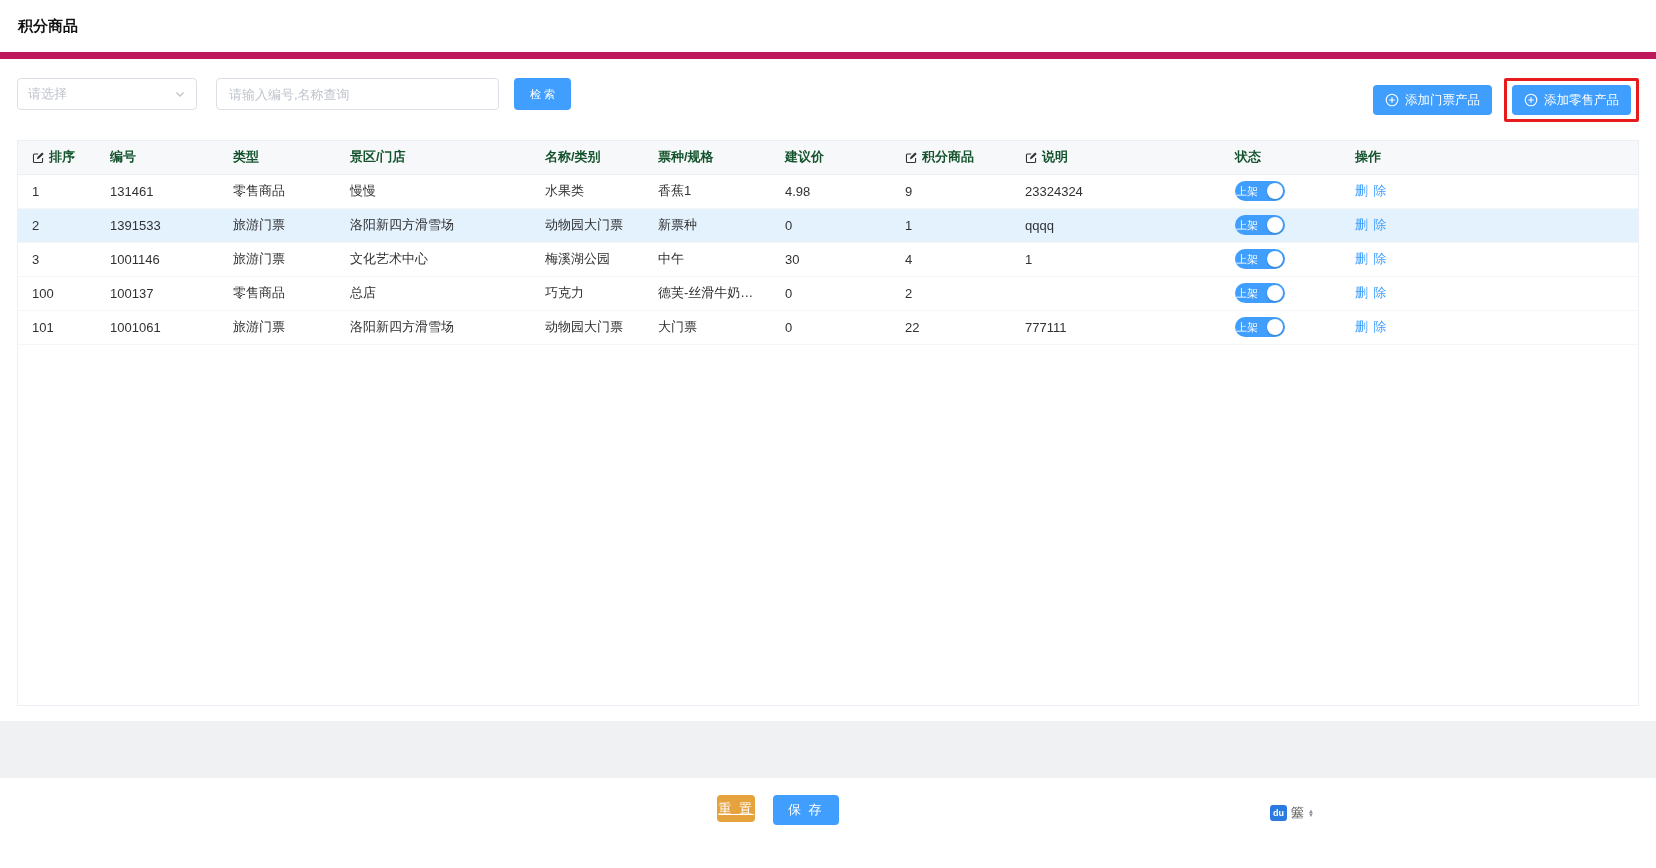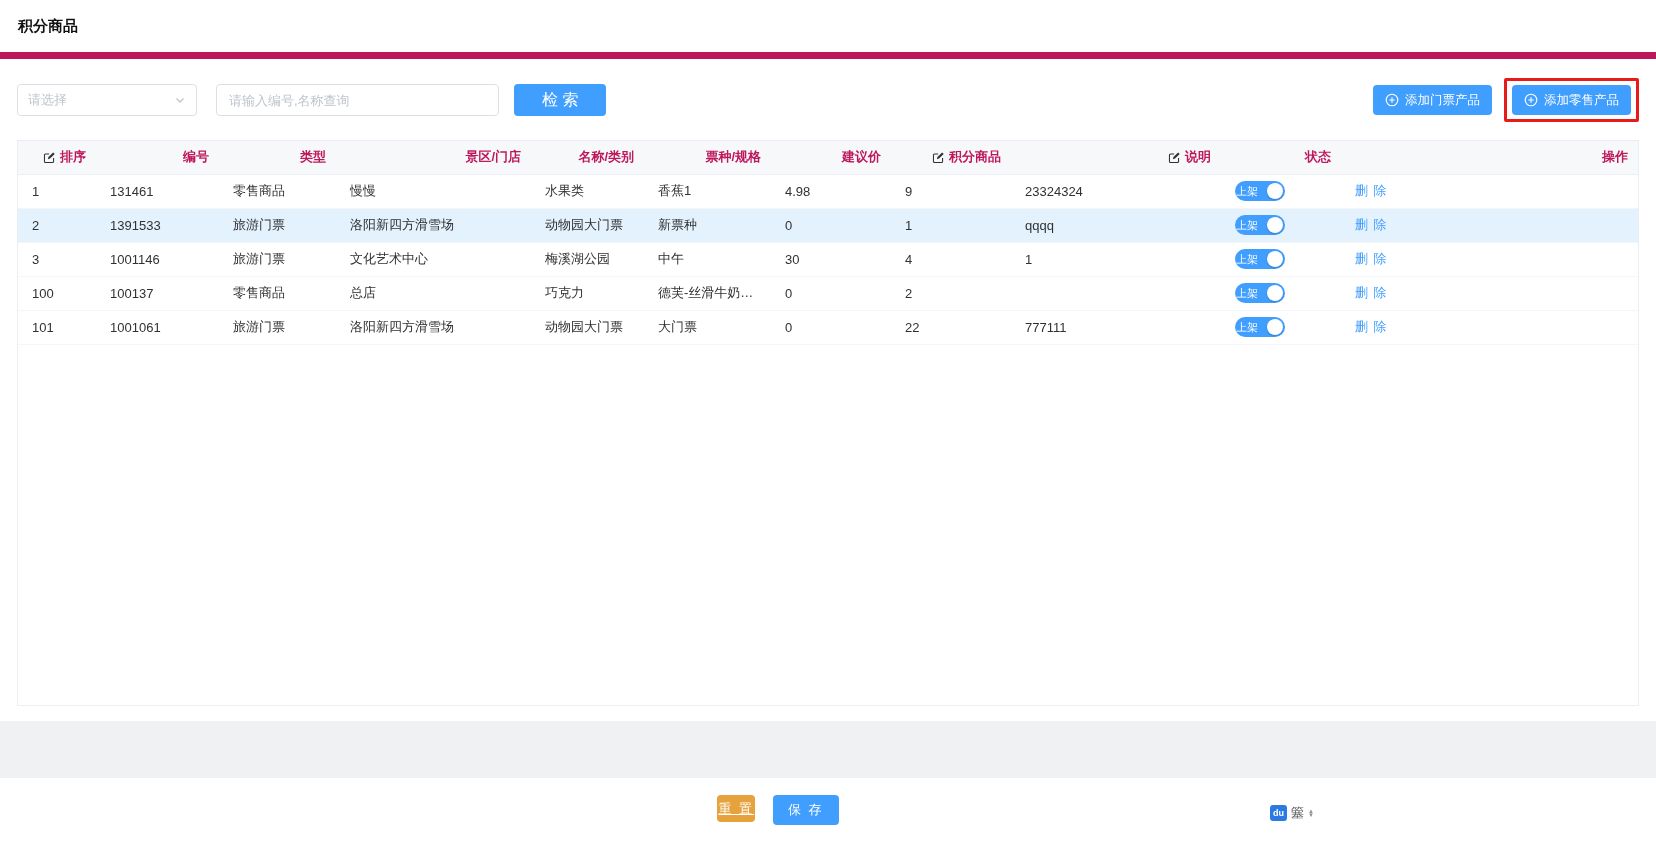"请选择" .toolbar { align-items: center -> flex-start }
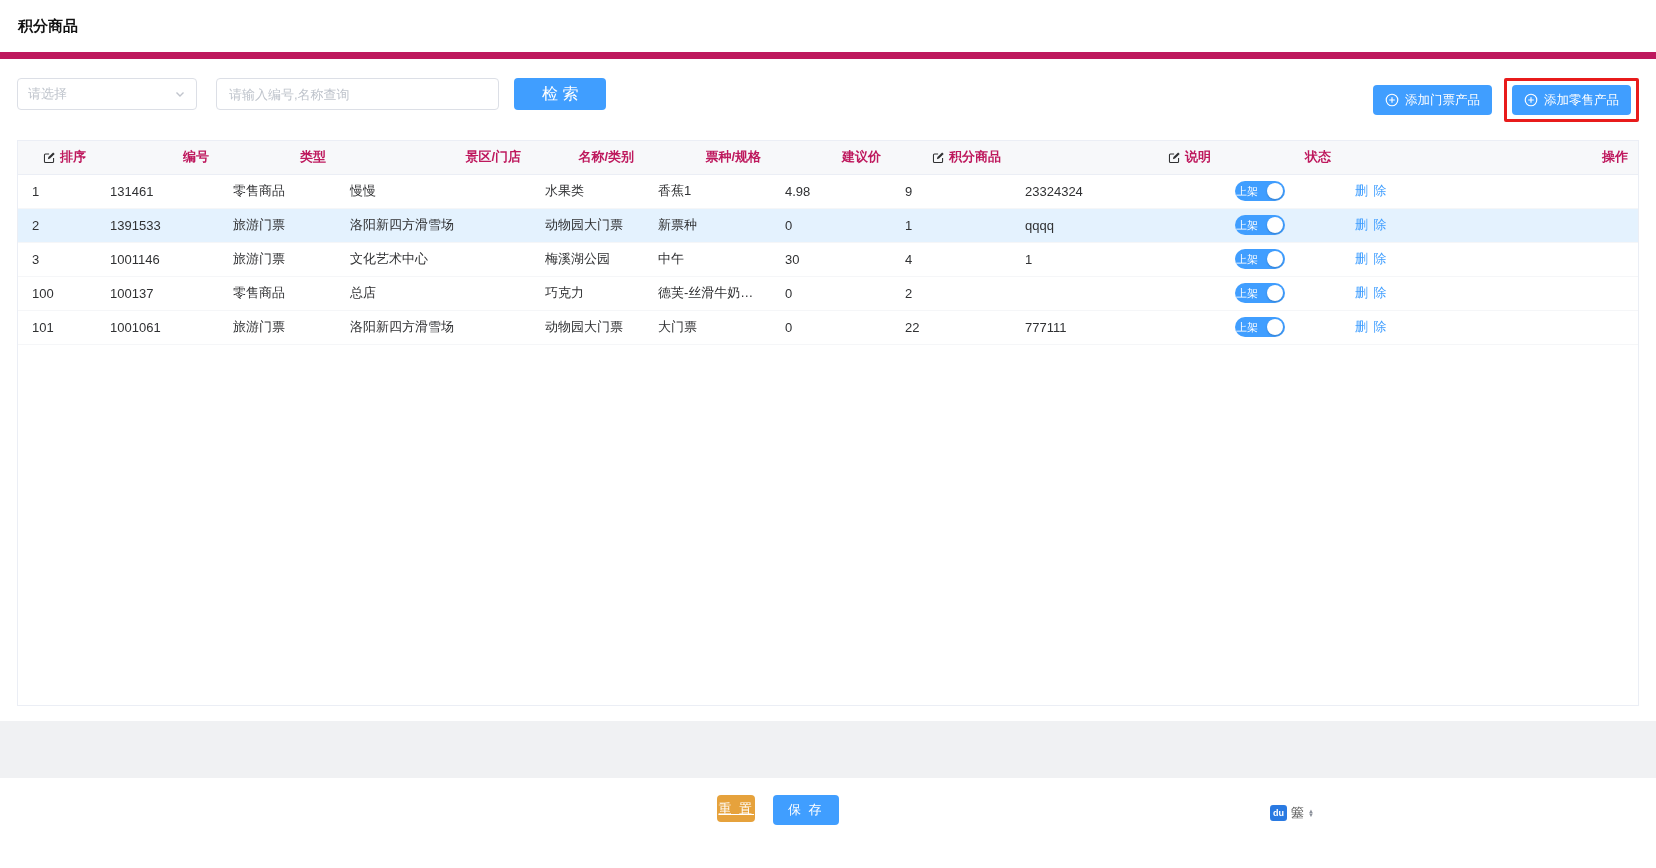"检 索" .btn-search { font-size: 16px -> 11px; padding: 0 28px -> 0 16px }
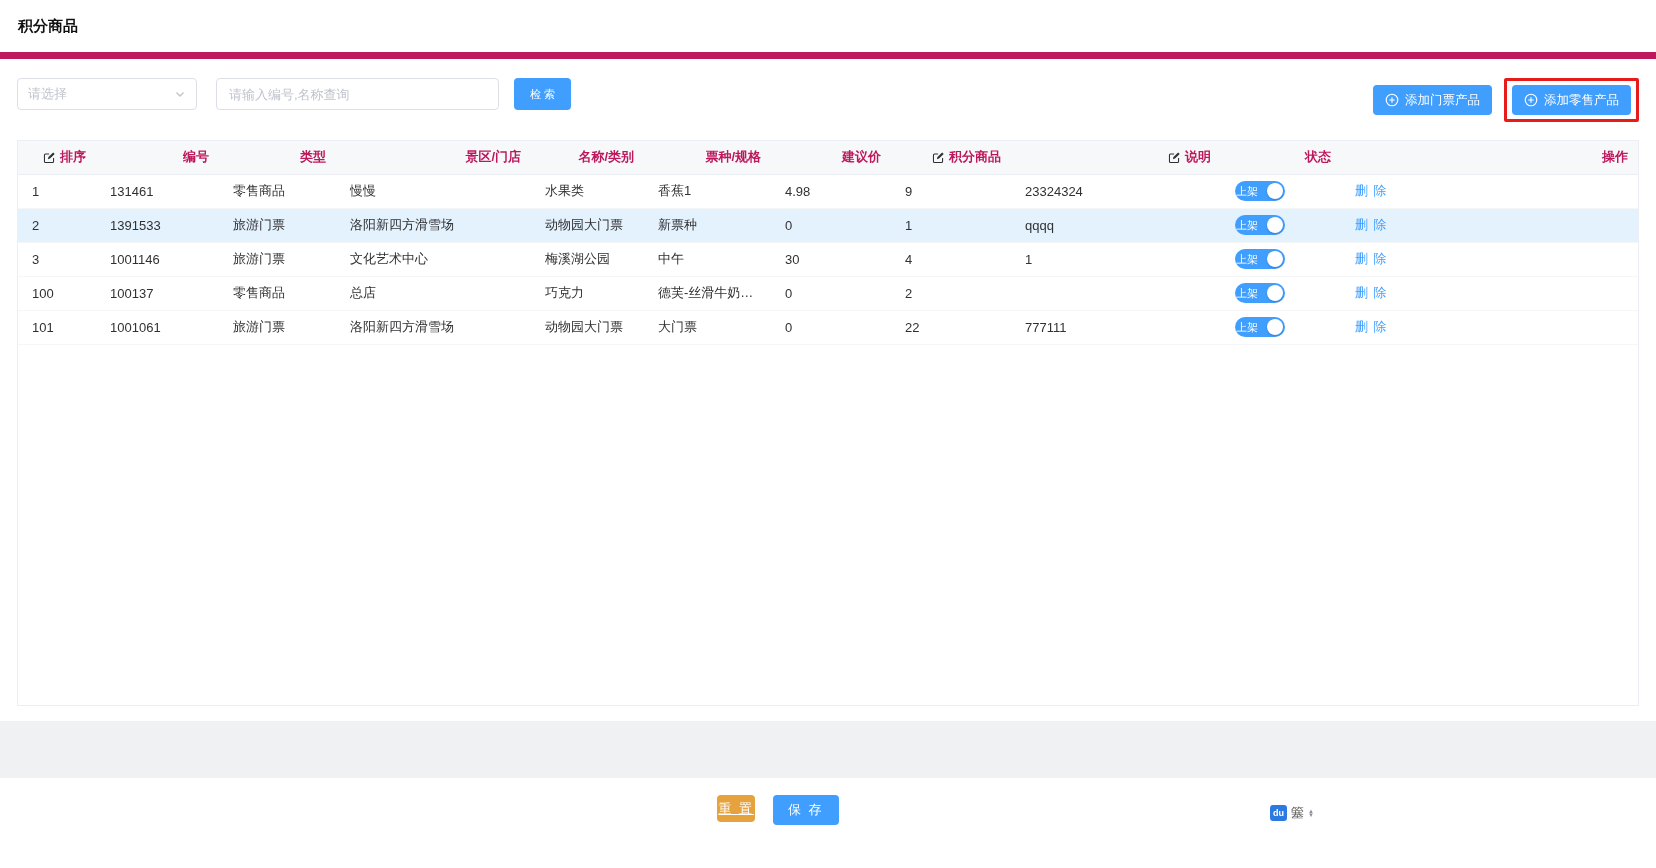"排序" thead th { color: #be185d -> #14532d; text-align: right -> left }
